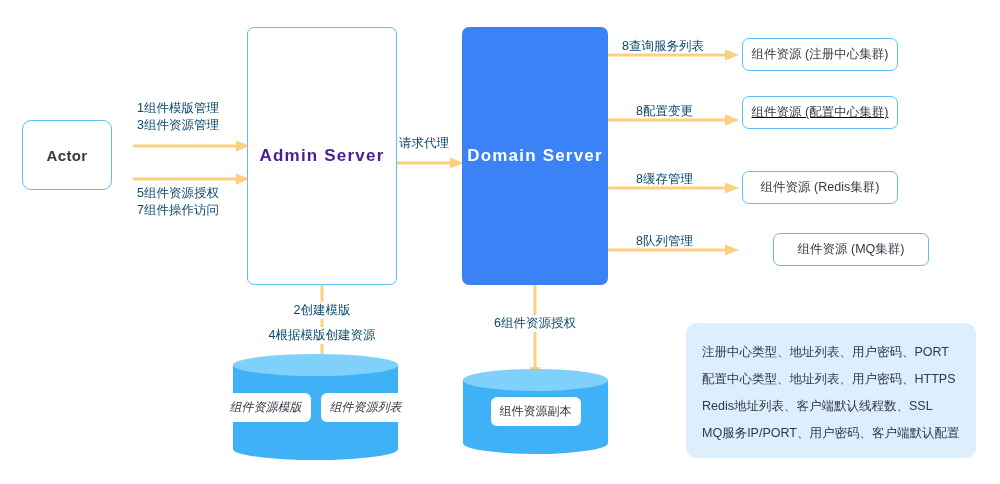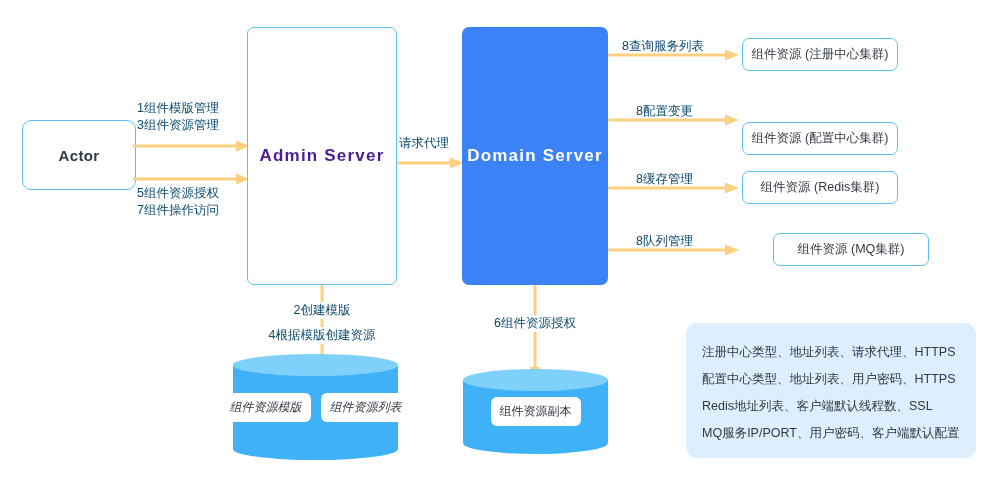"组件资源 (配置中心集群)" div.abs { text-decoration: none -> underline; top: 122px -> 96px }
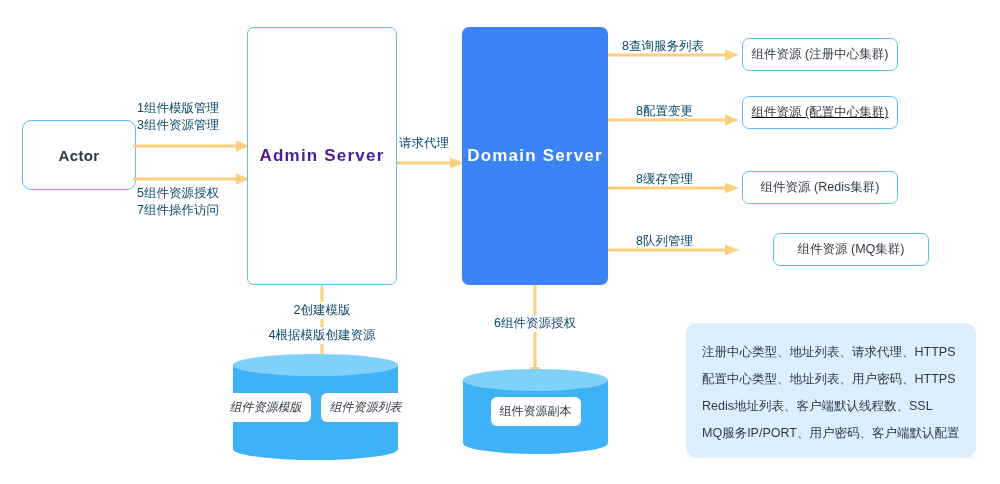"Actor" .node-actor { width: 114px -> 90px }
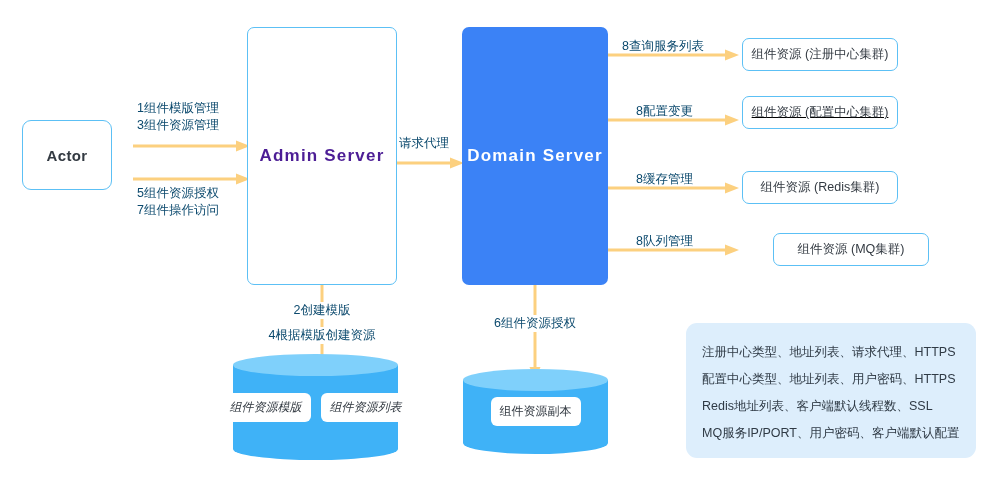"注册中心类型、地址列表、请求代理、HTTPS" div { text: 请求代理、HTTPS -> 用户密码、PORT }
